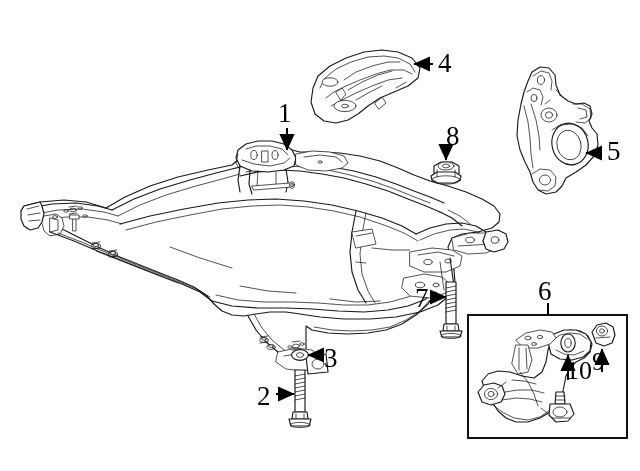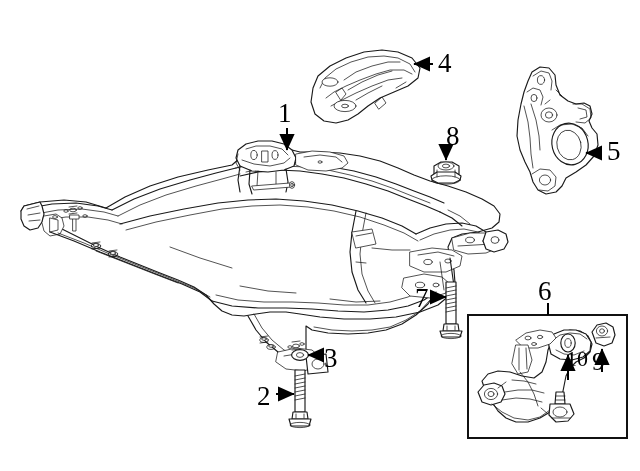"10" .cl-10 { font-size: 22px -> 26px; top: 348px -> 358px }
